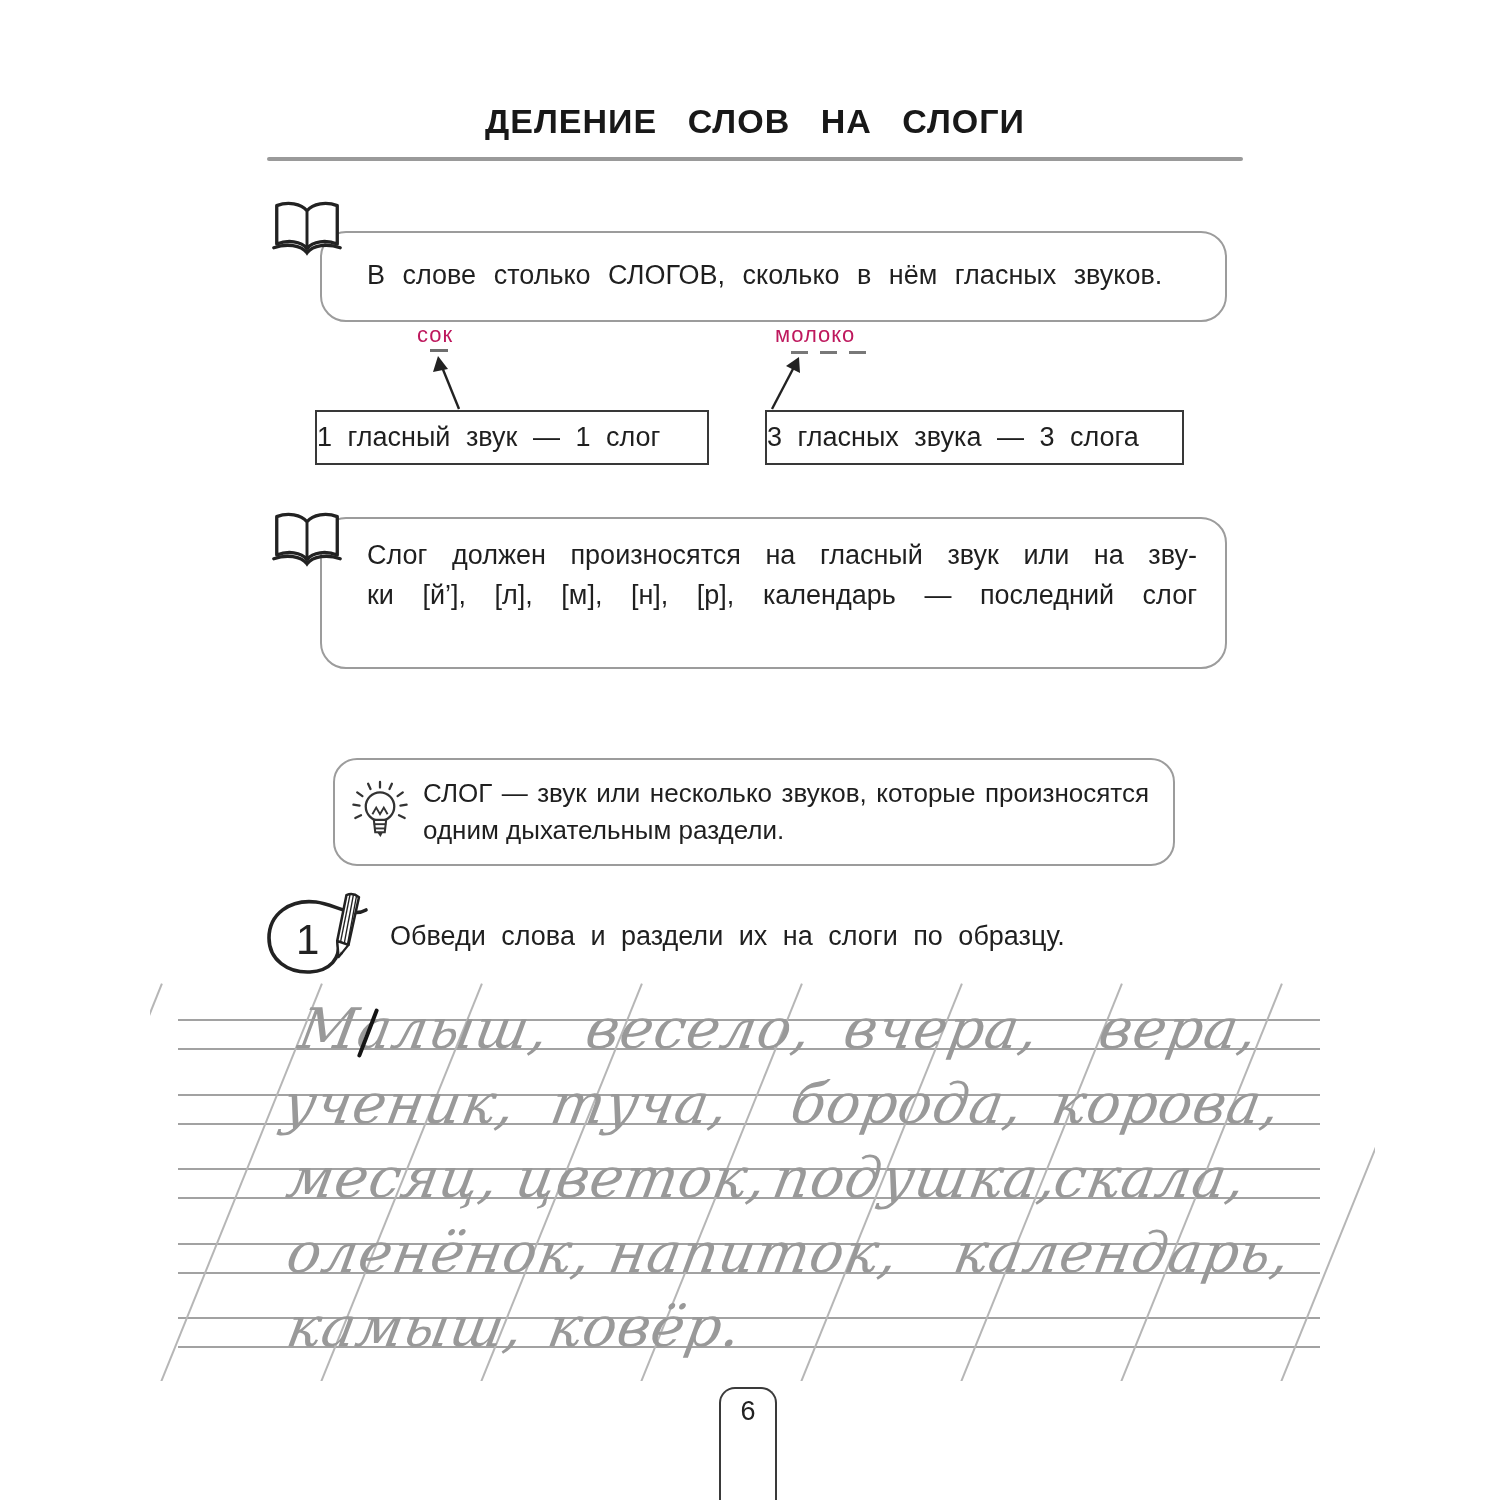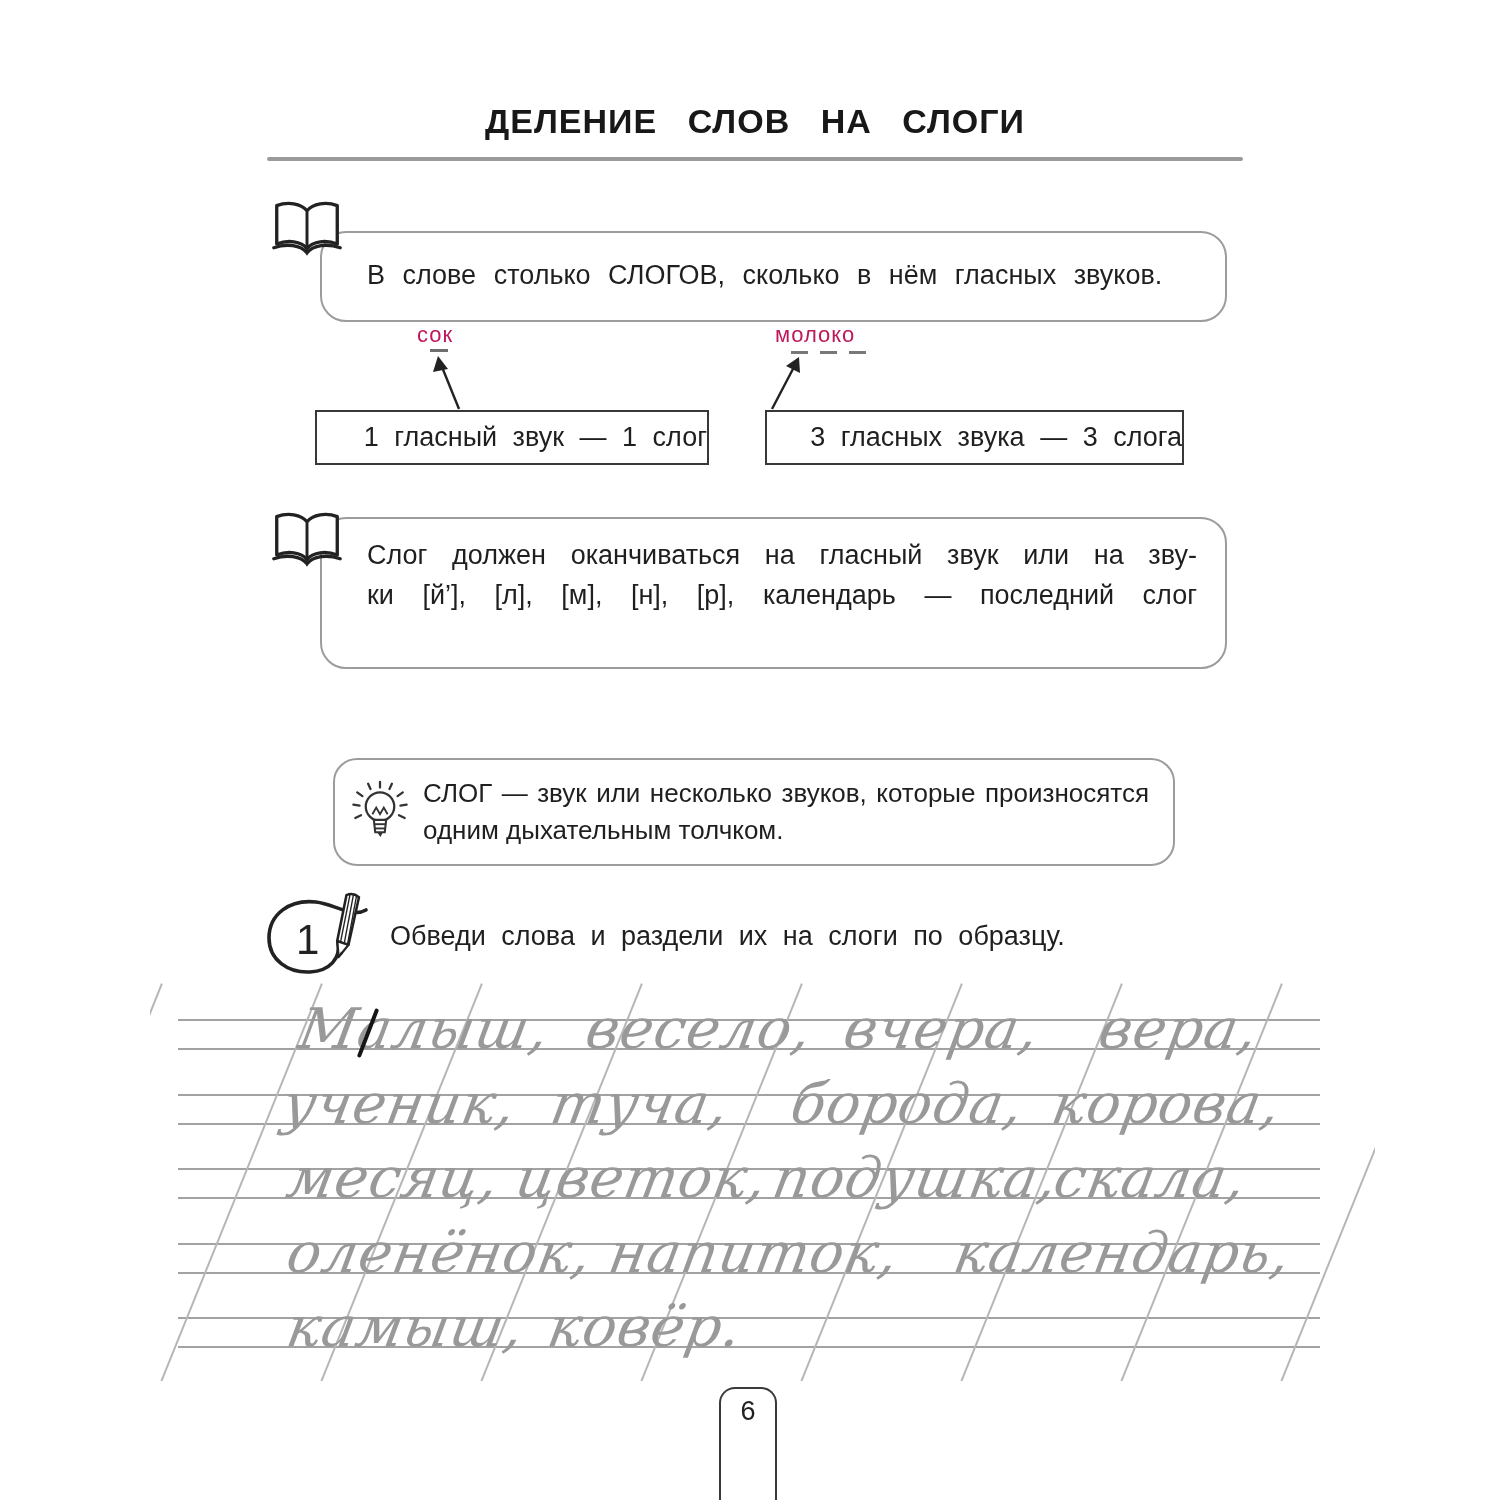"1 гласный звук — 1" .numbox { text-align: right -> left }
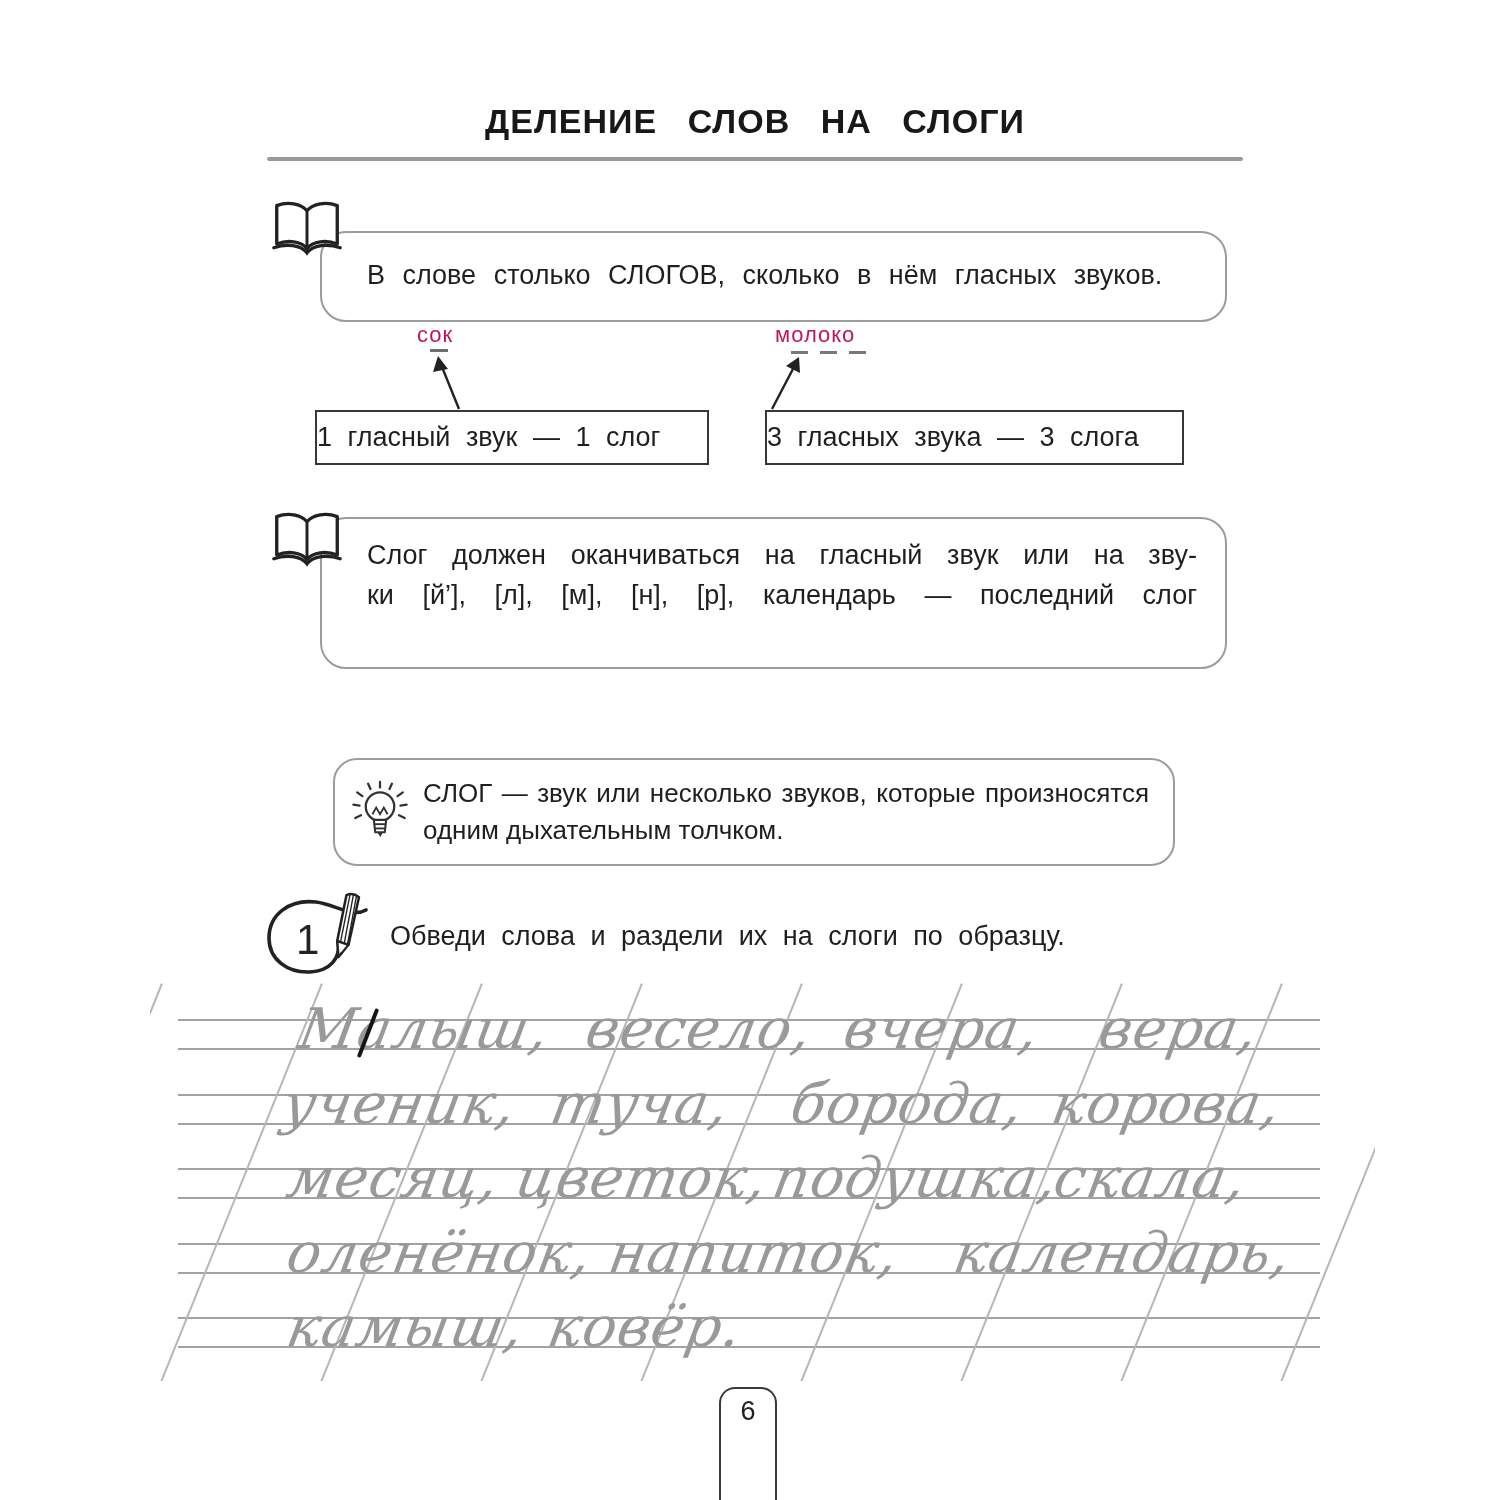"Слог должен оканчиваться на гласный" div.jline { text: оканчиваться -> произносятся }
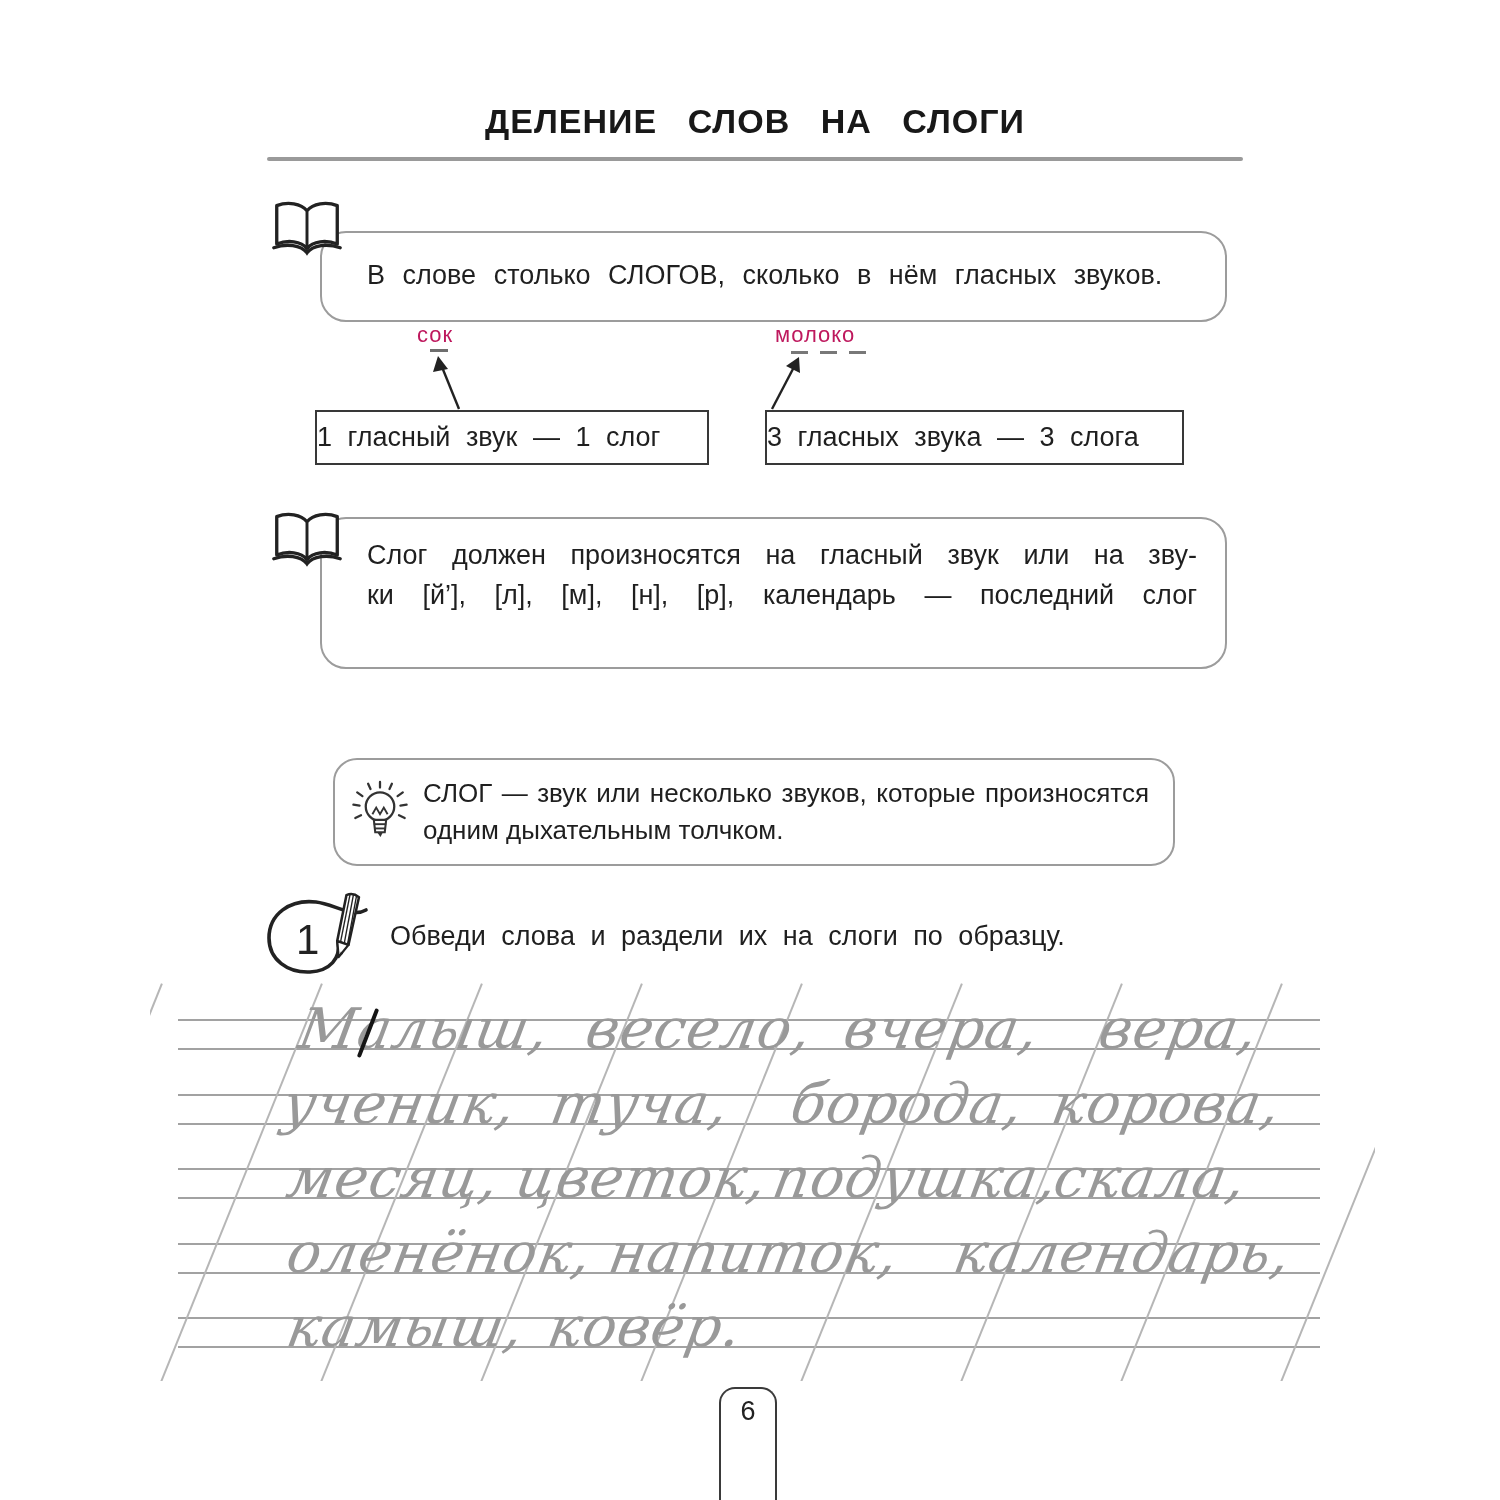"одним дыхательным толчком." div { text: толчком -> раздели }
